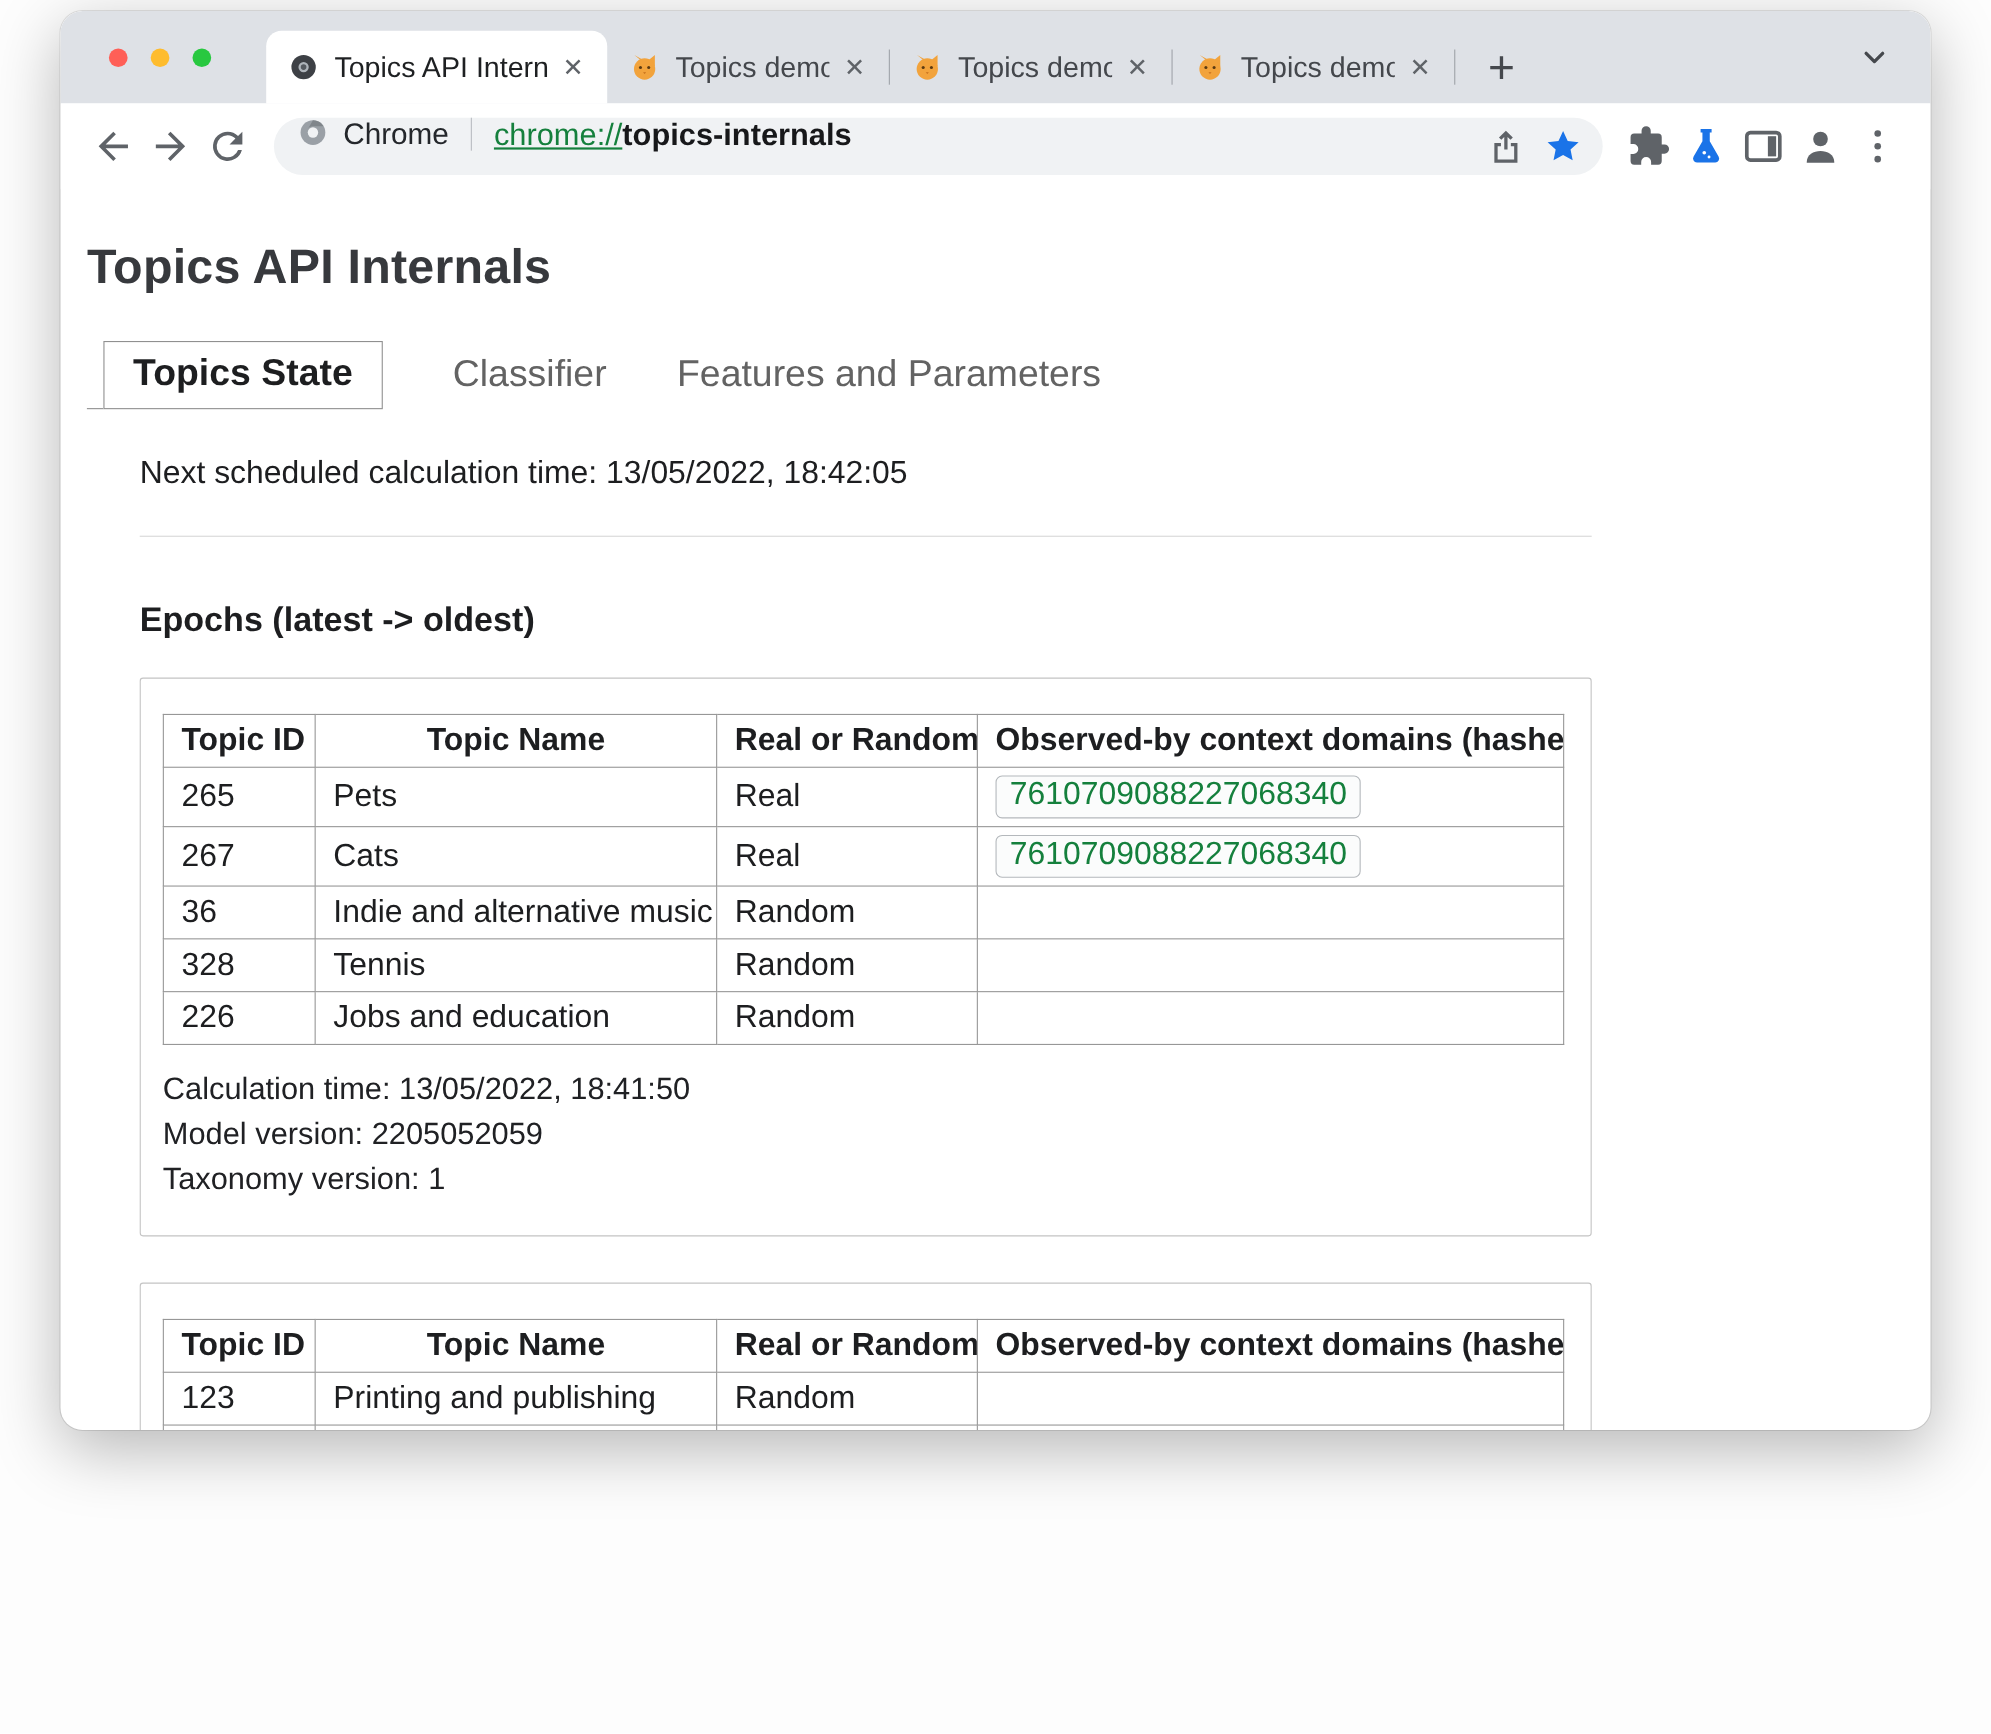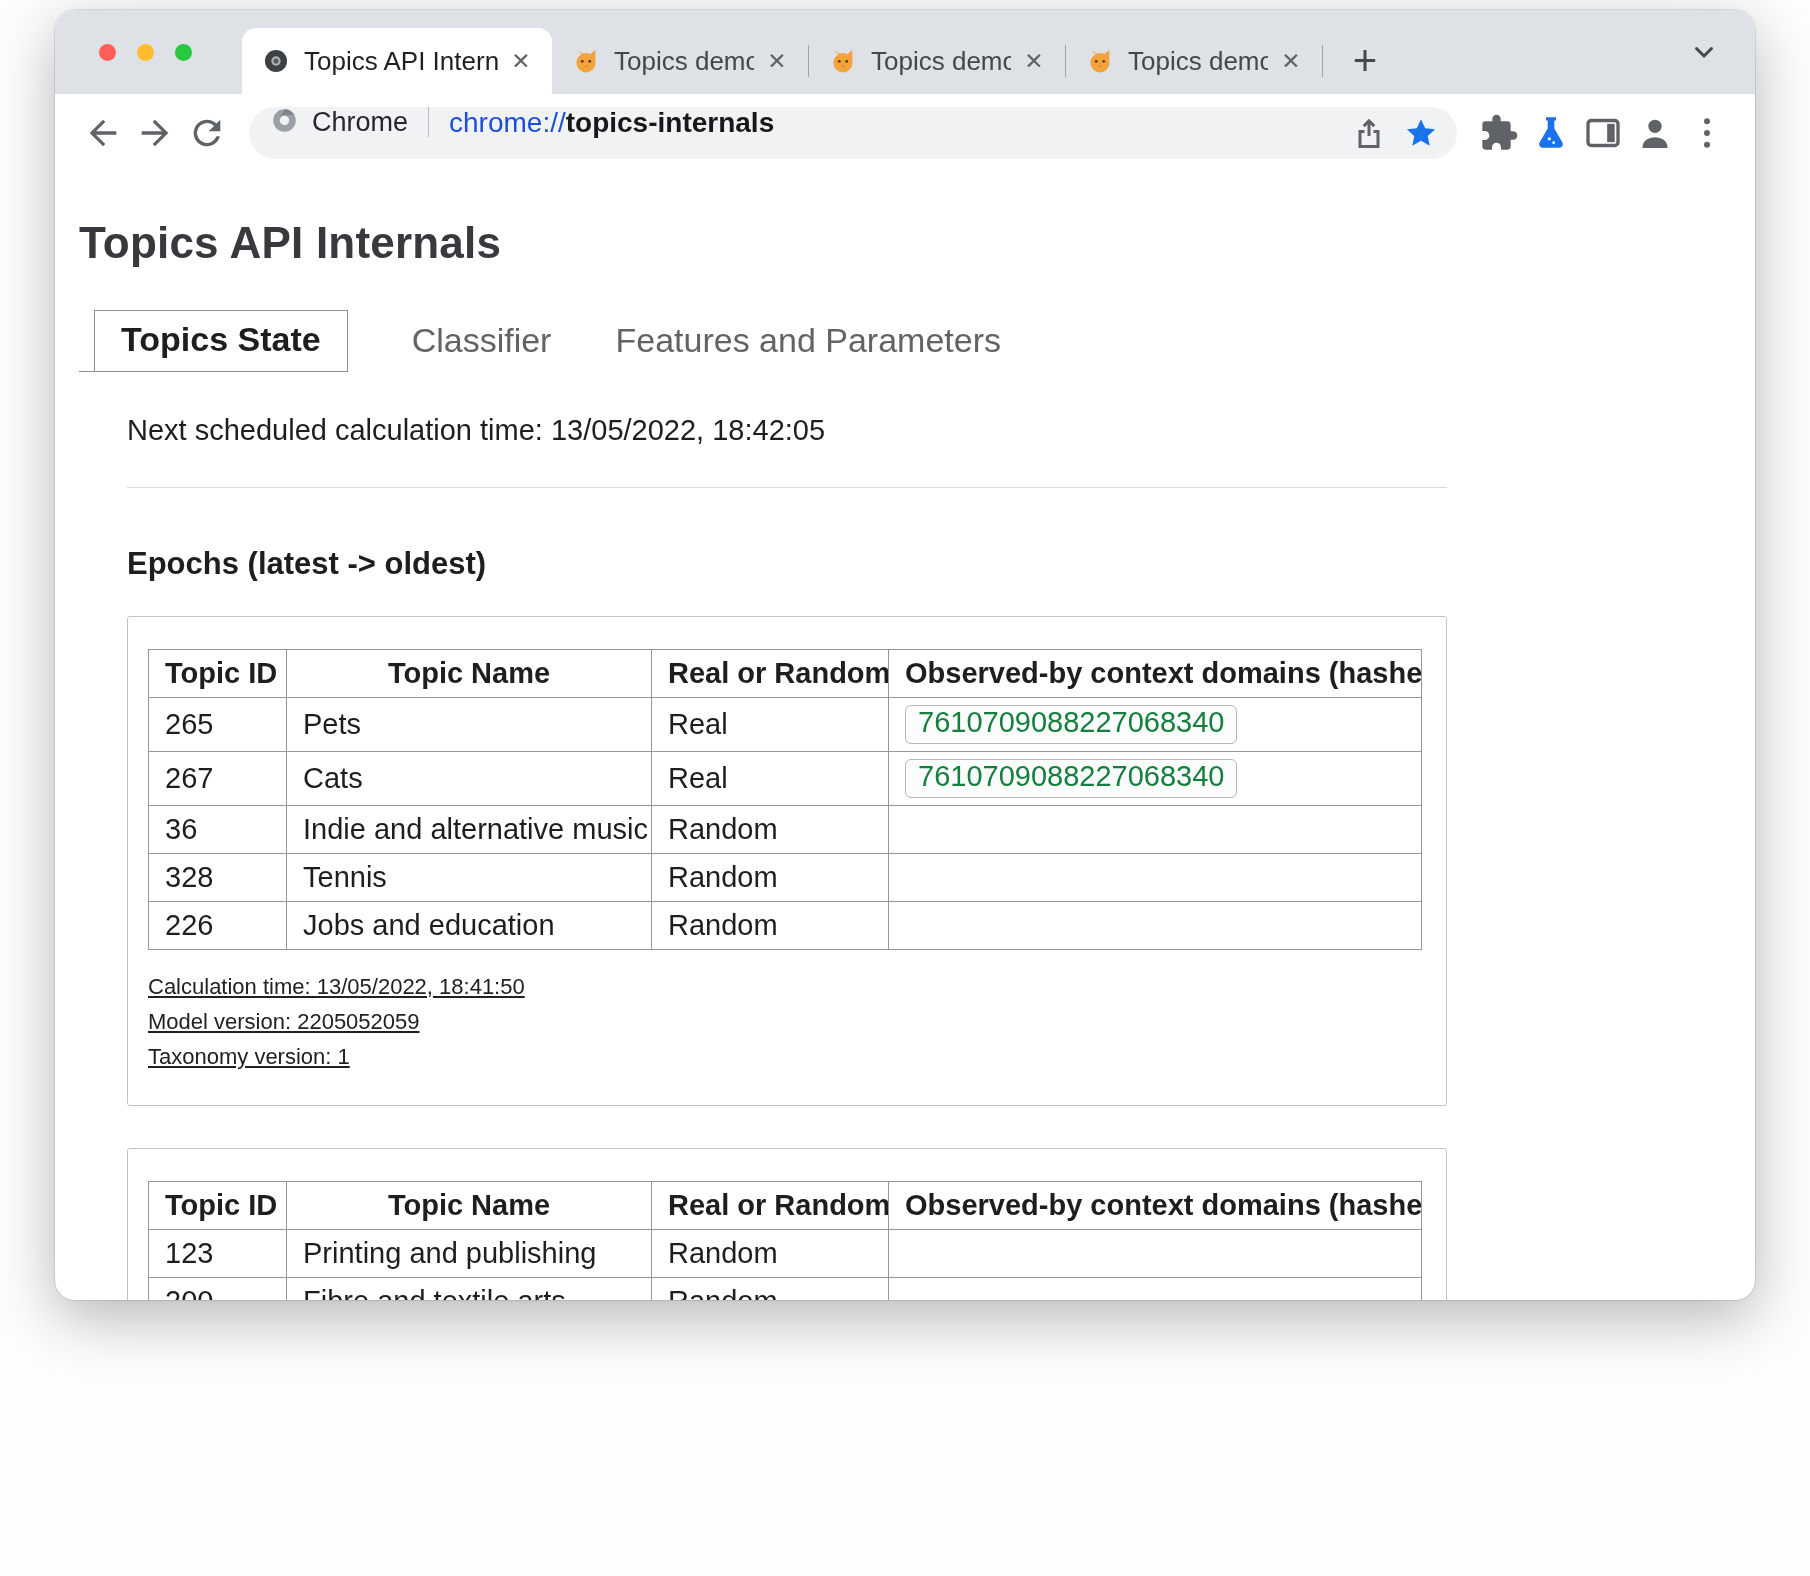"chrome://" .url .scheme { color: #1d4ed8 -> #15803d; text-decoration: none -> underline }
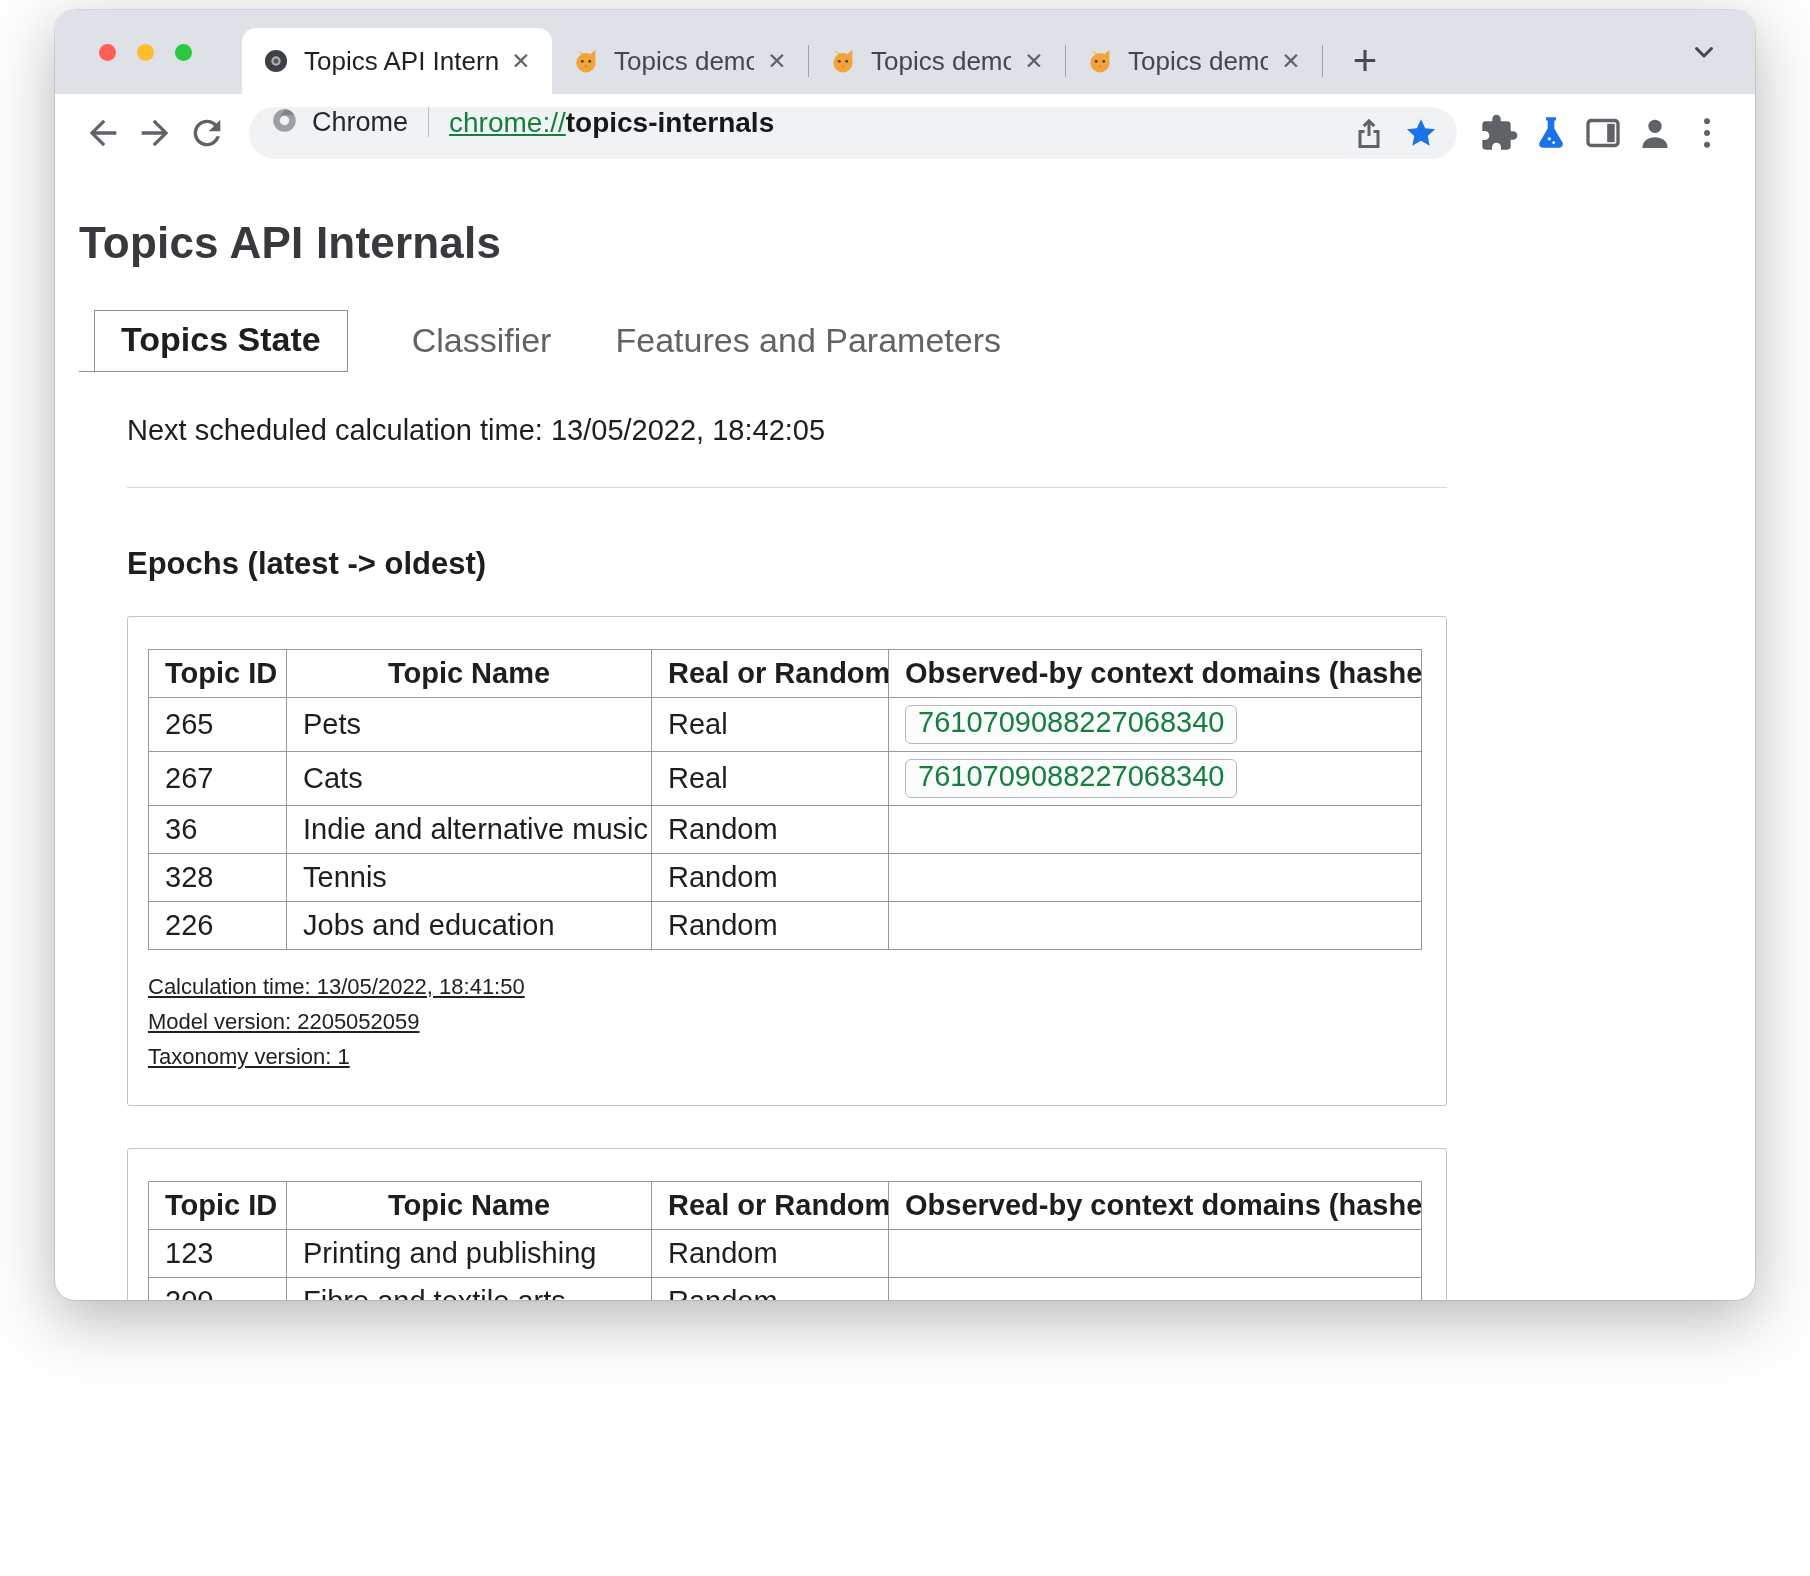"Calculation time: 13/05/2022, 18:41:50" .meta { font-size: 22px -> 28px; text-decoration: underline -> none }
